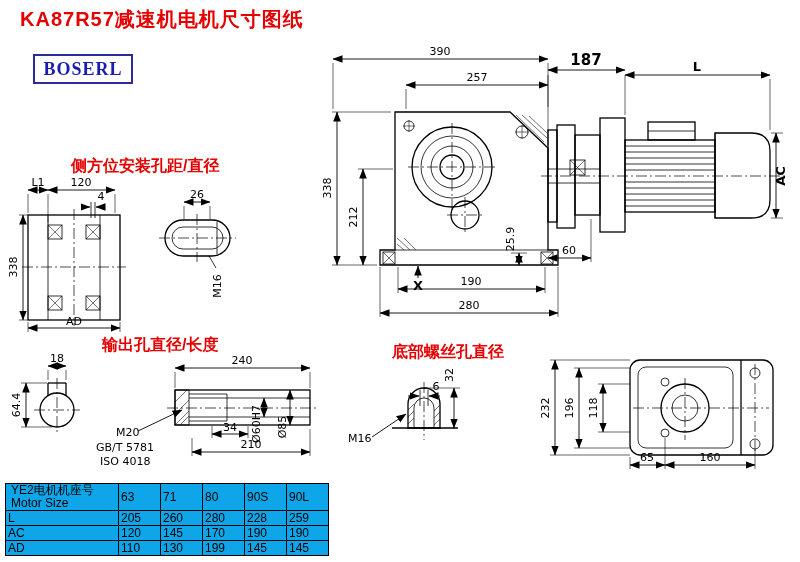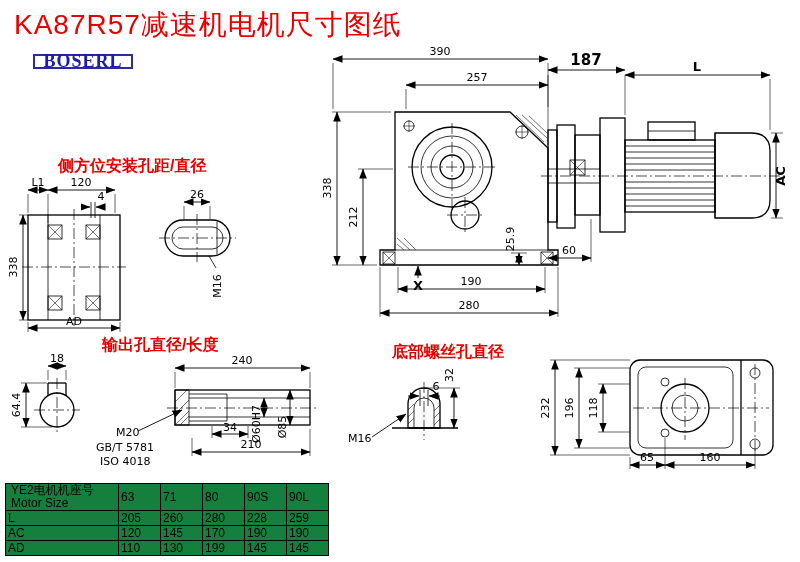"KA87R57减速机电机尺寸图纸" .title { font-size: 28px -> 20px; font-weight: normal -> bold; left: 14px -> 20px }
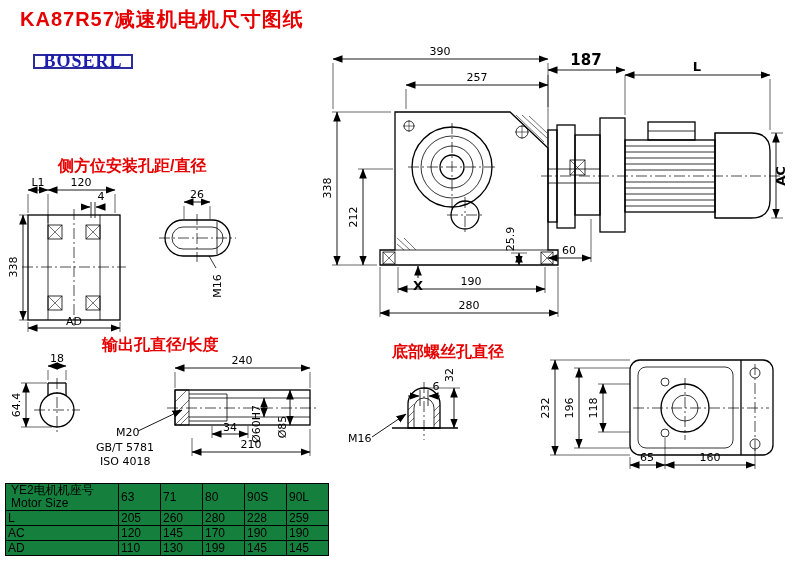"BOSERL" .brand { height: 15px -> 30px }
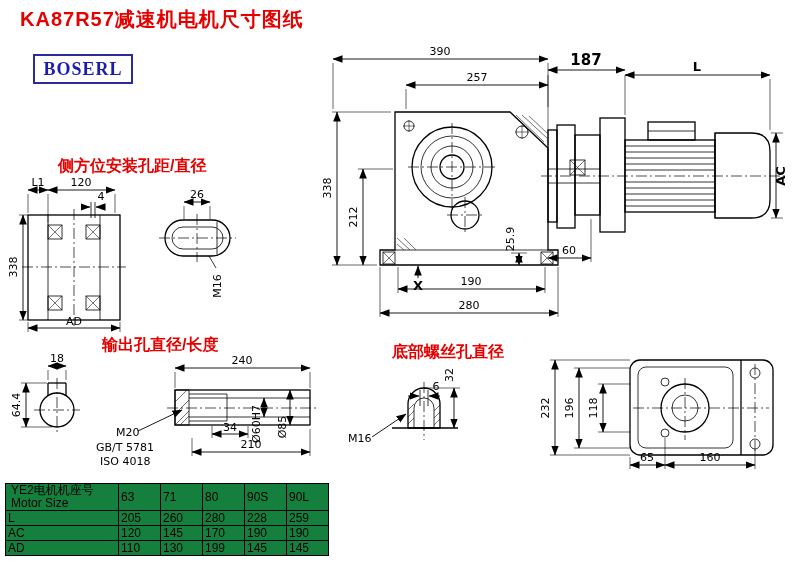"侧方位安装孔距/直径" div.sec { left: 58px -> 71px }
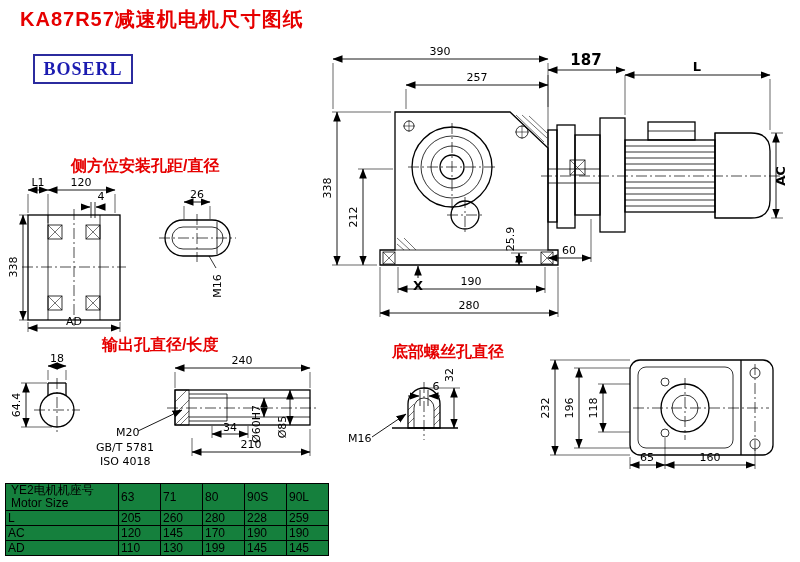"YE2电机机座号" table.spec { background: #15803d -> #0ea5e9 }
